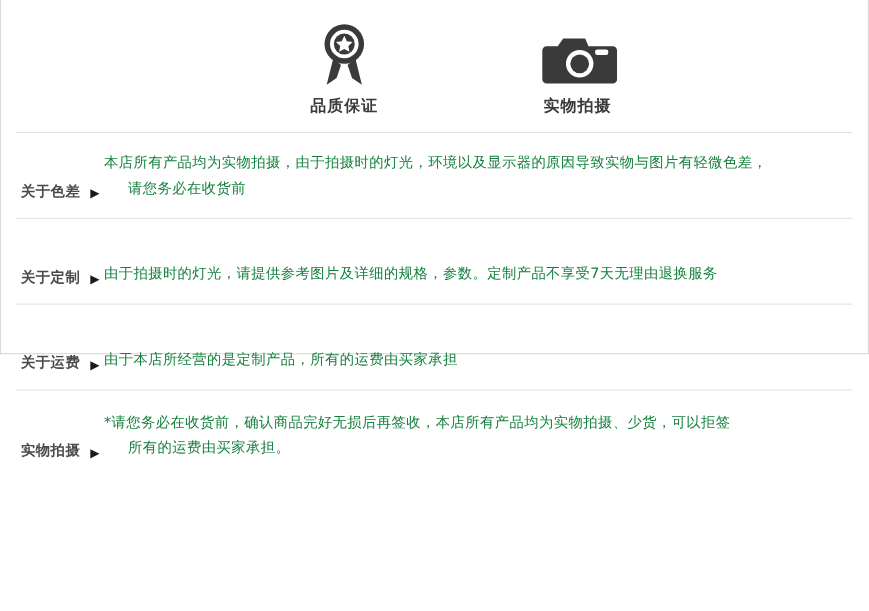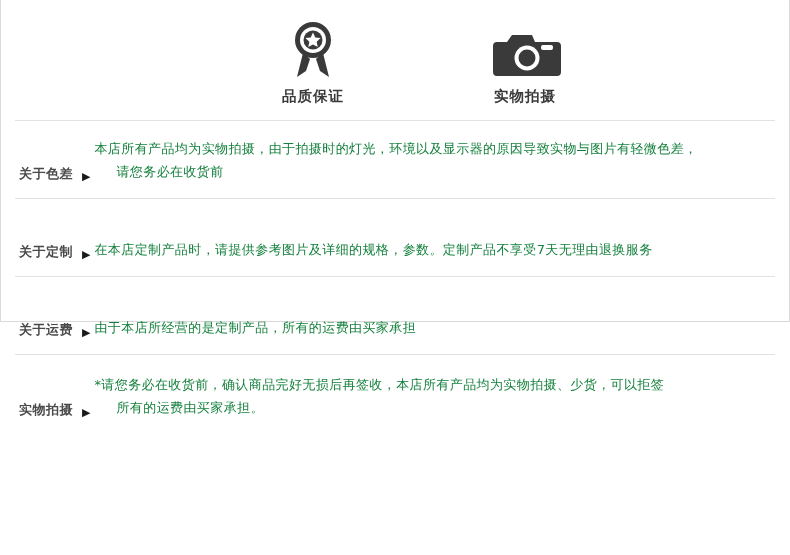"在本店定制产品时，请提供参考图片及详细的规格，参数。定制产品不享受7天无理由退换" span { text: 在本店定制产品时 -> 由于拍摄时的灯光 }
